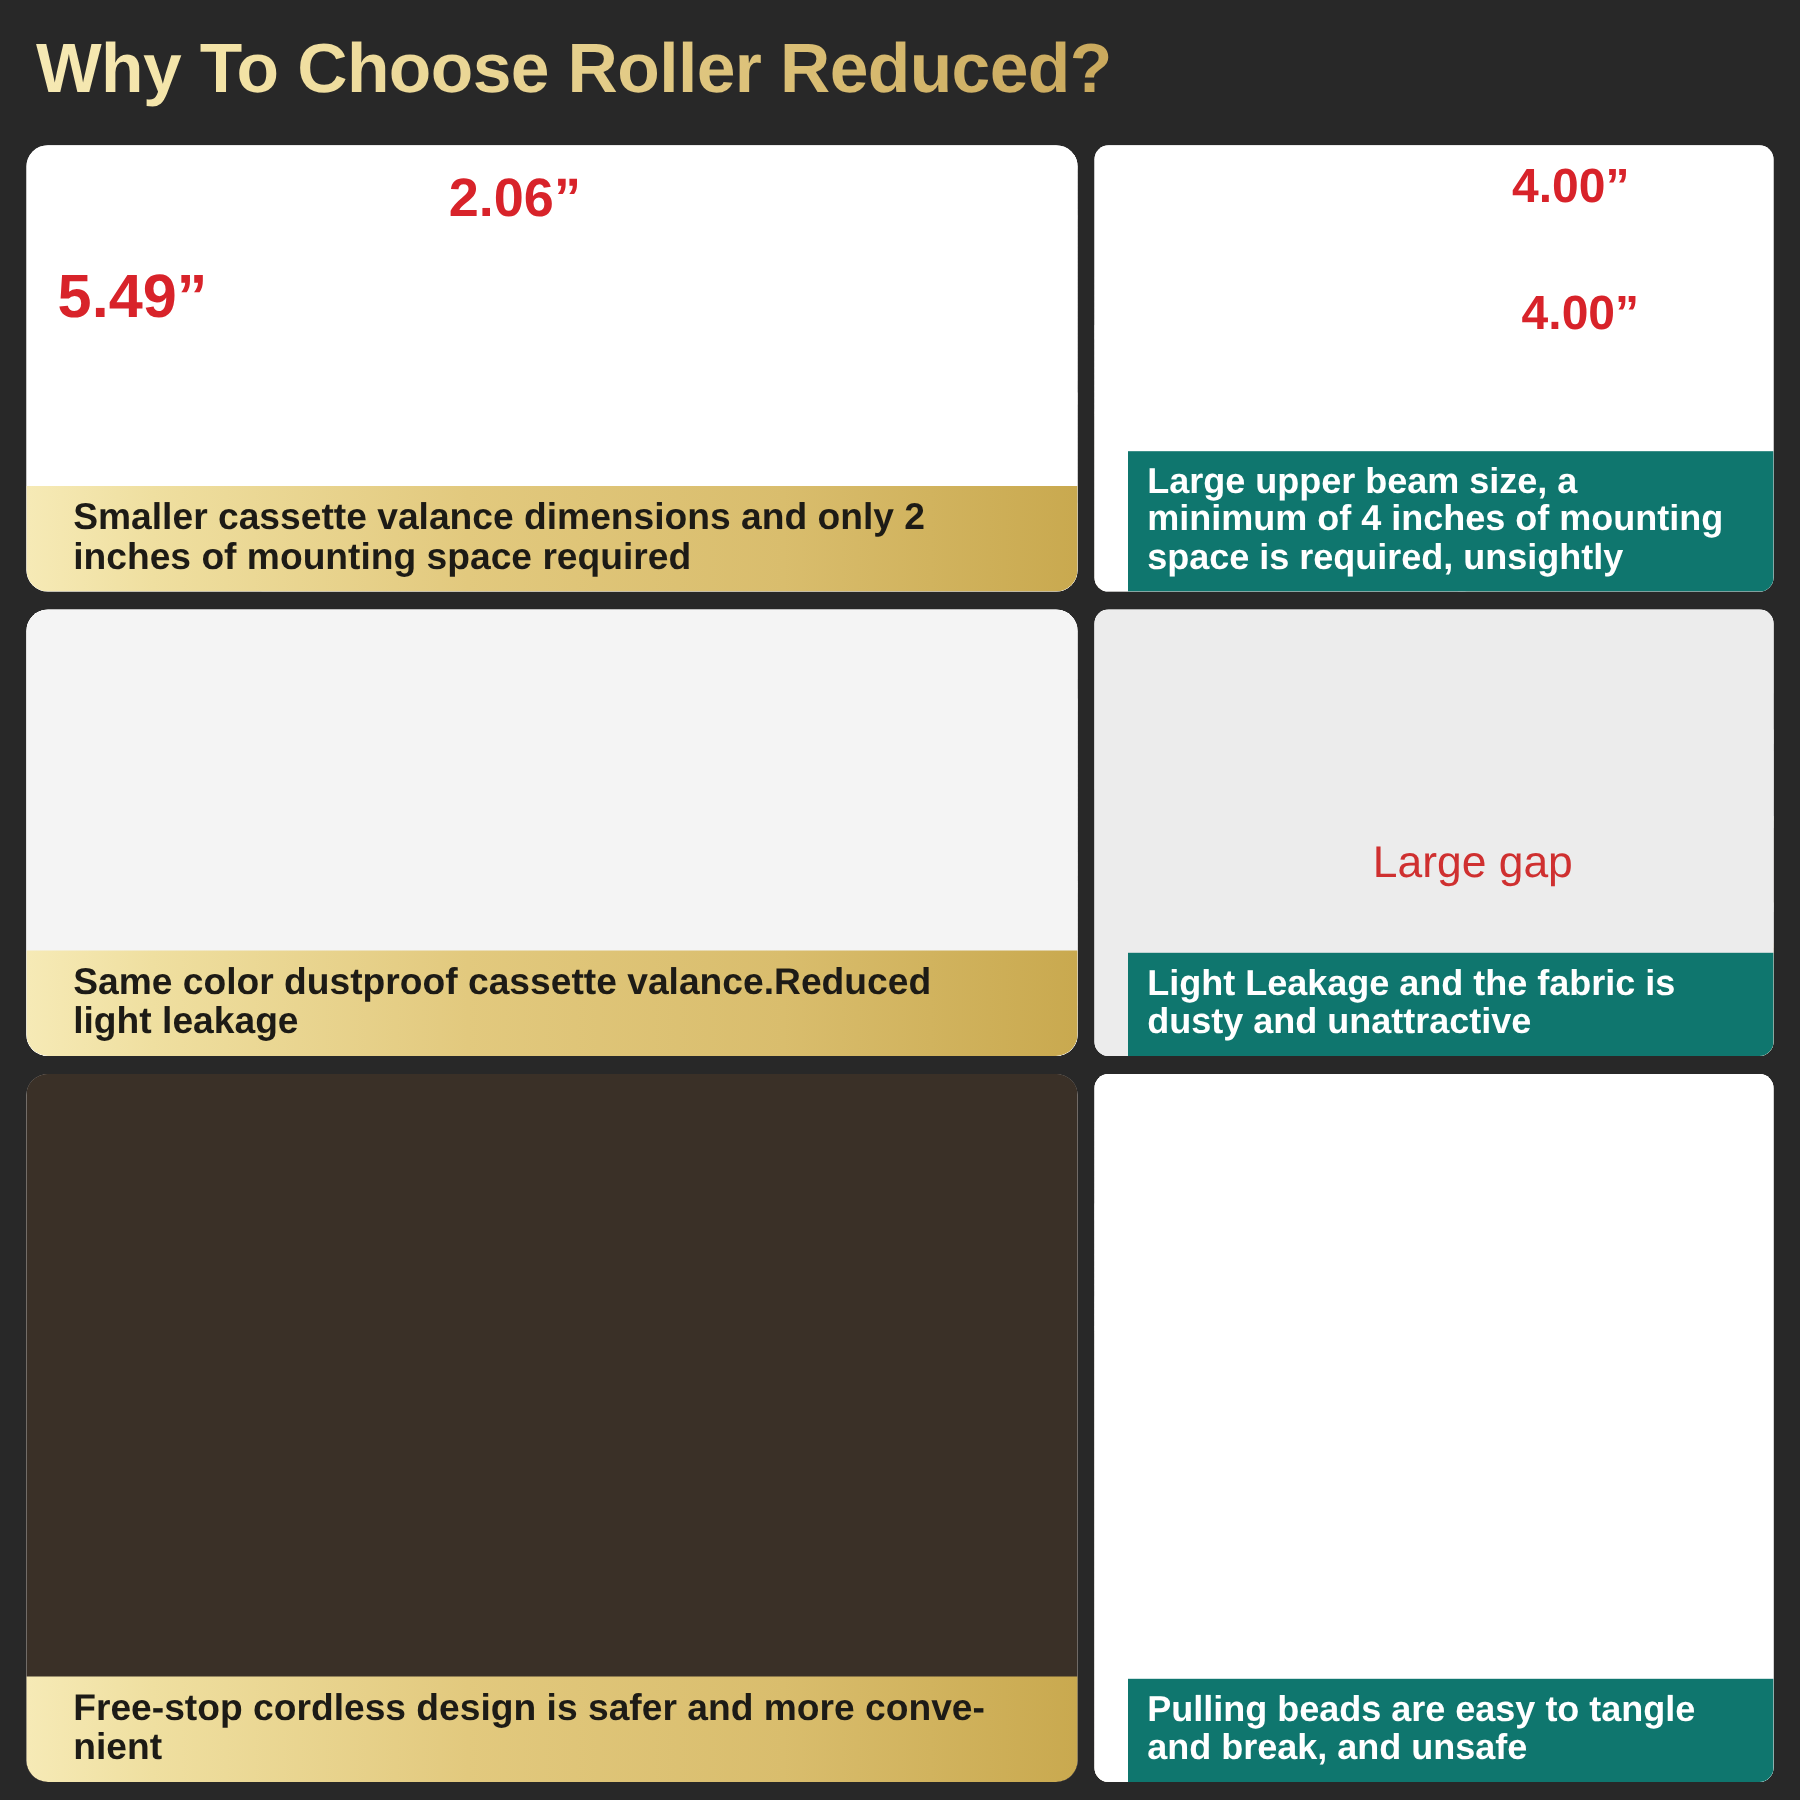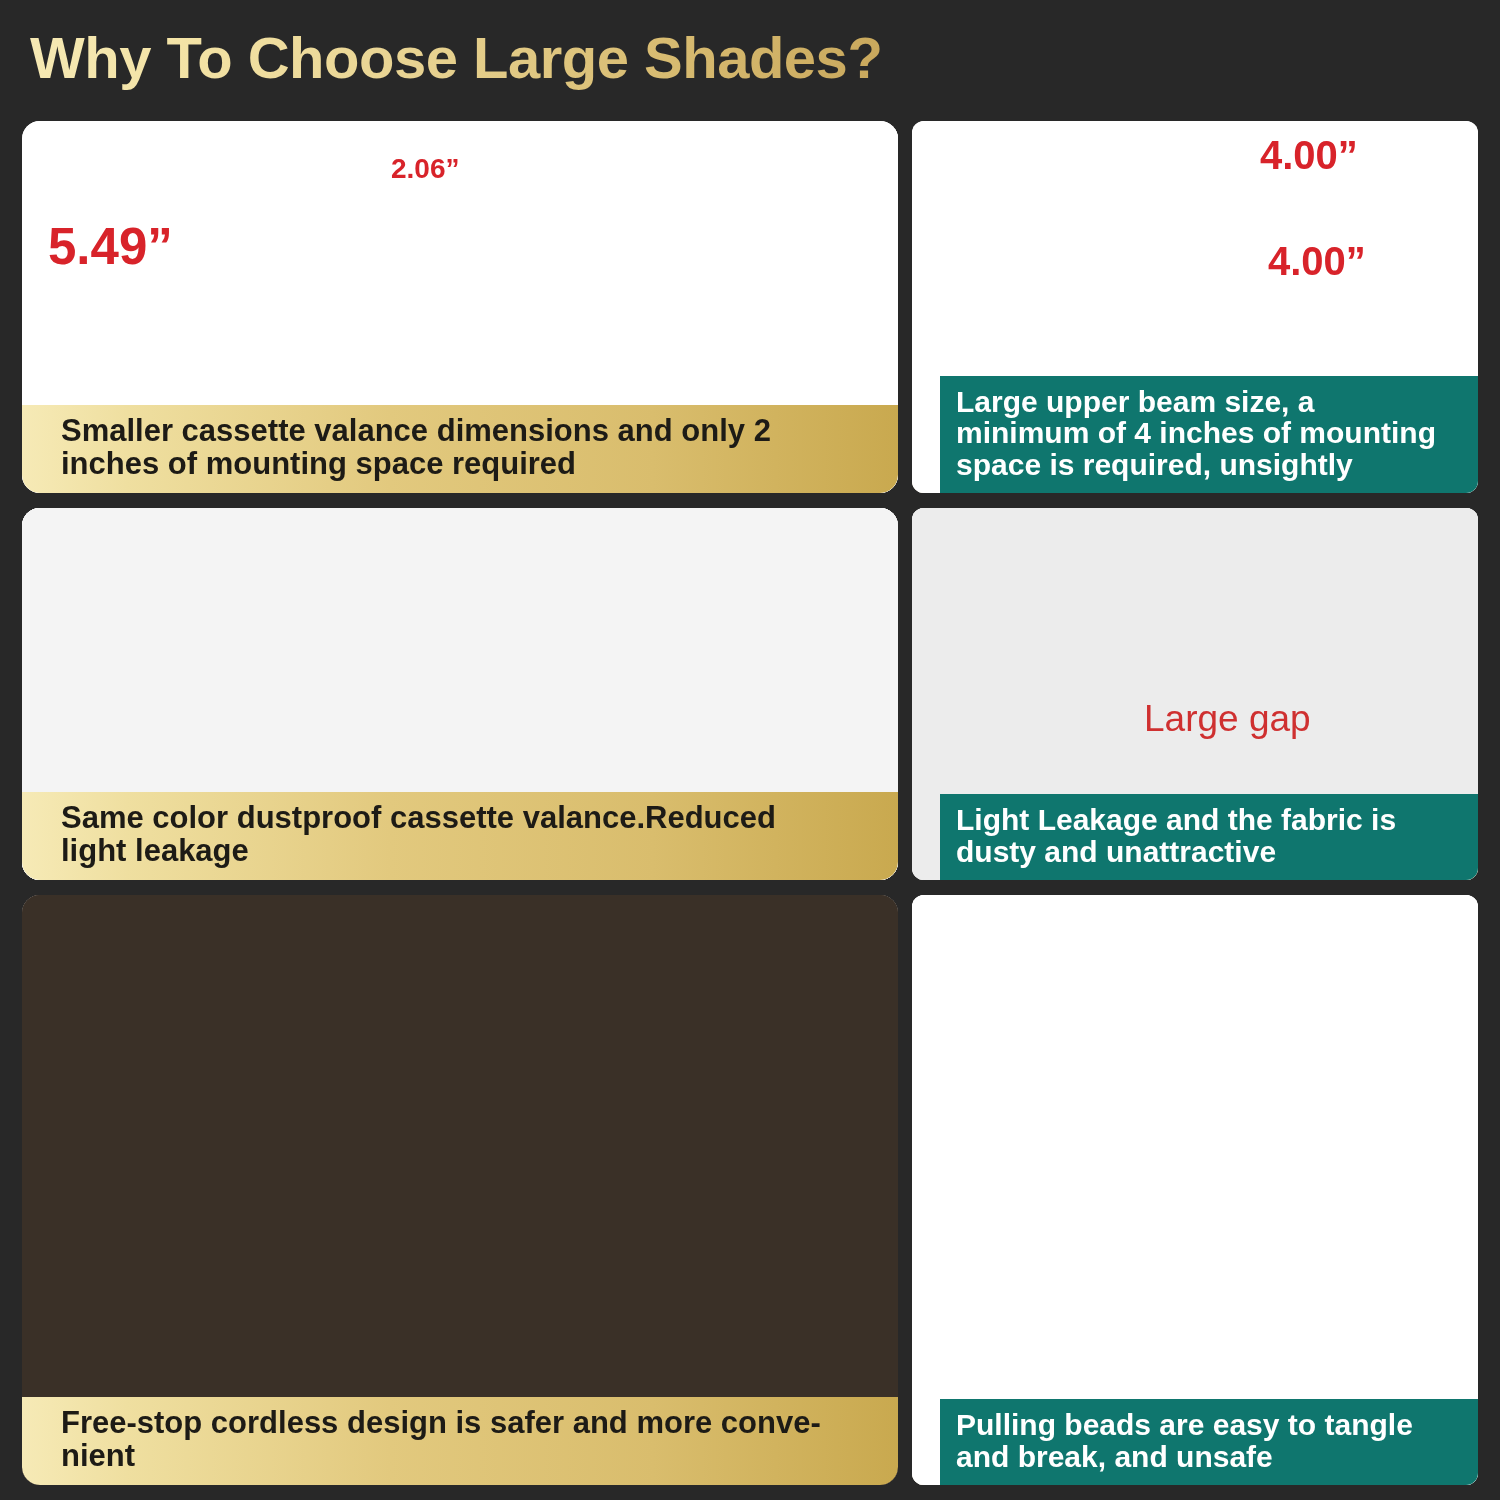"Why To Choose Large Shades?" div.title { text: Large Shades -> Roller Reduced }
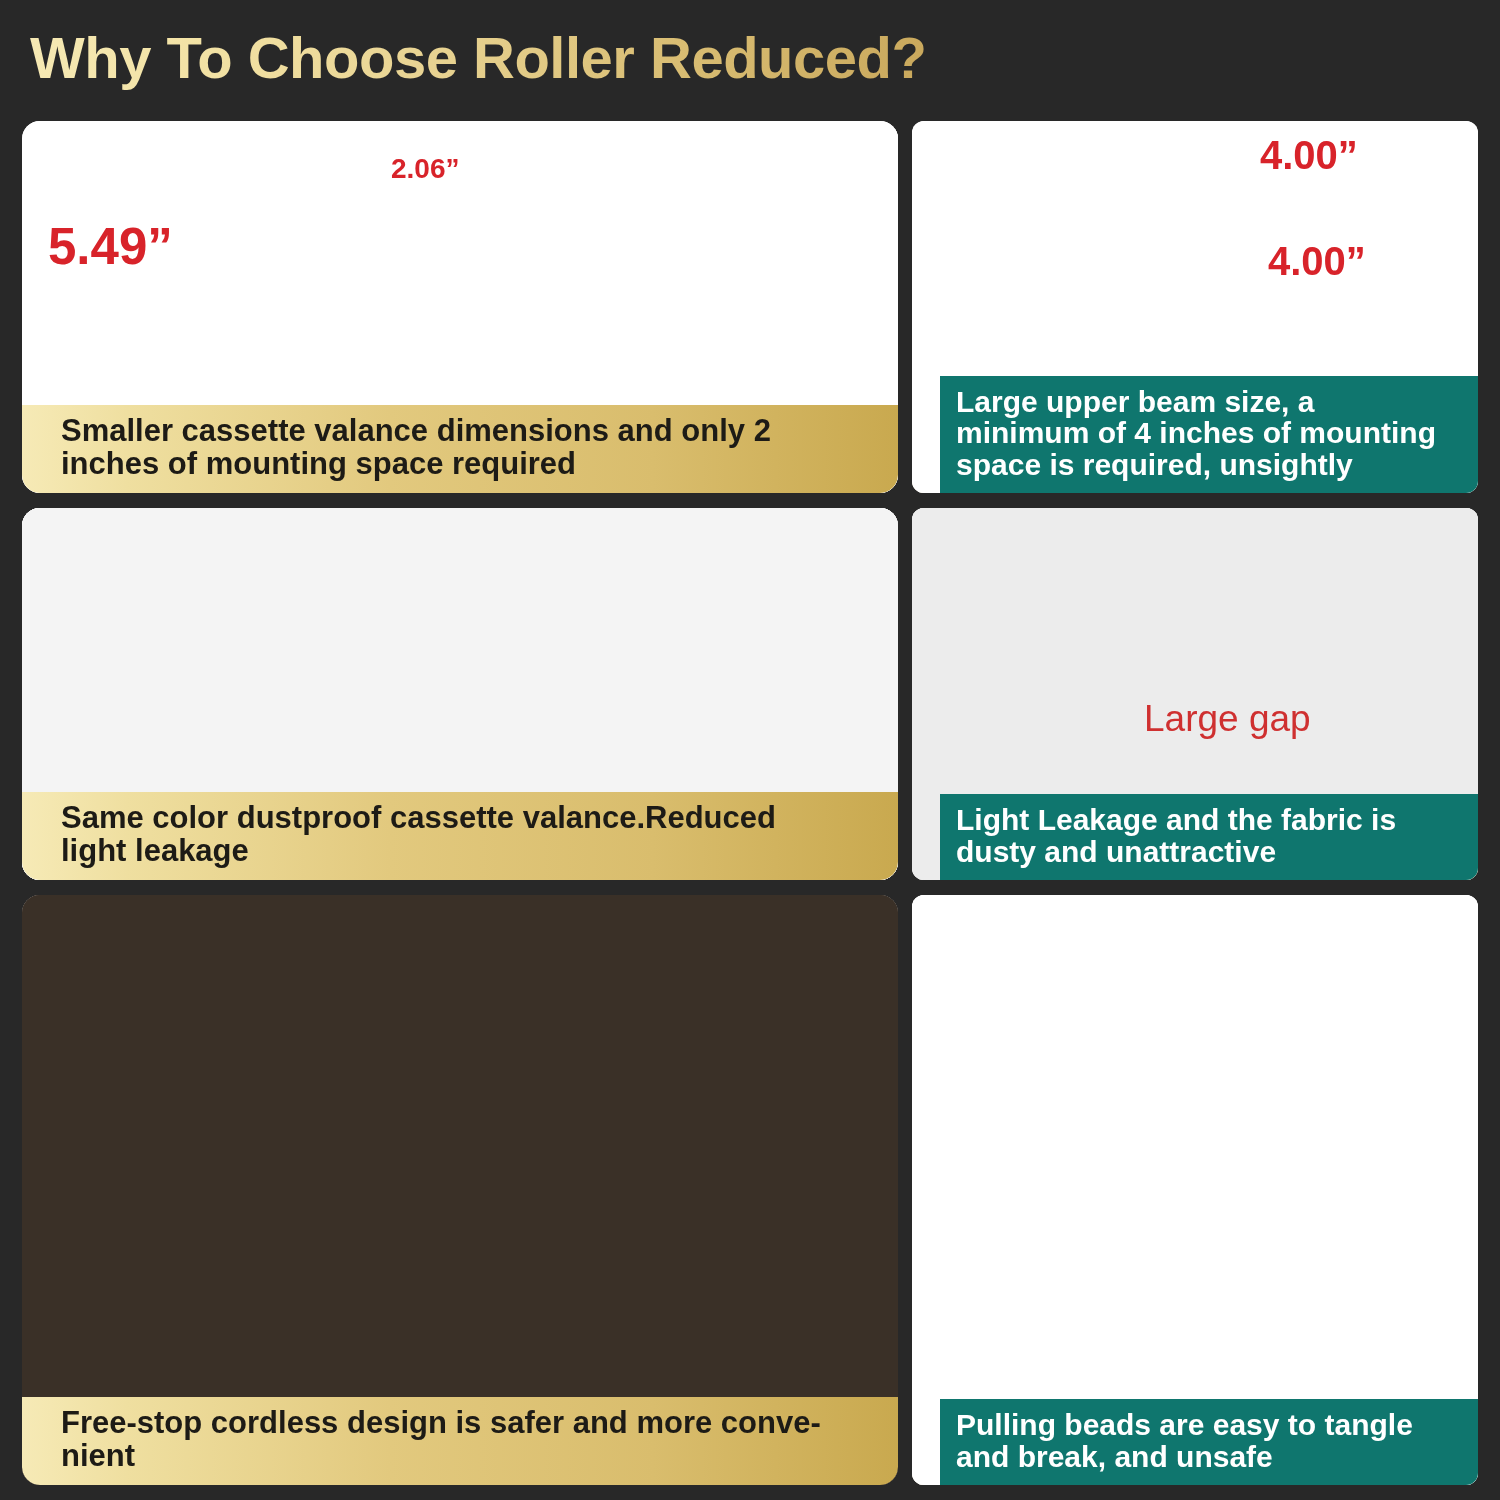"2.06”" div.dimtext { font-size: 28px -> 45px; margin-left: 17px -> none; top: 32px -> 18px }
